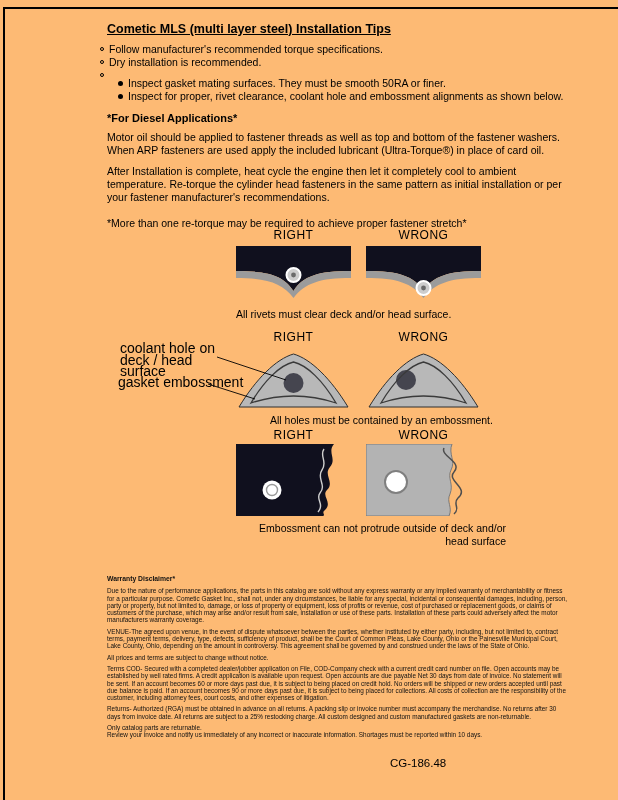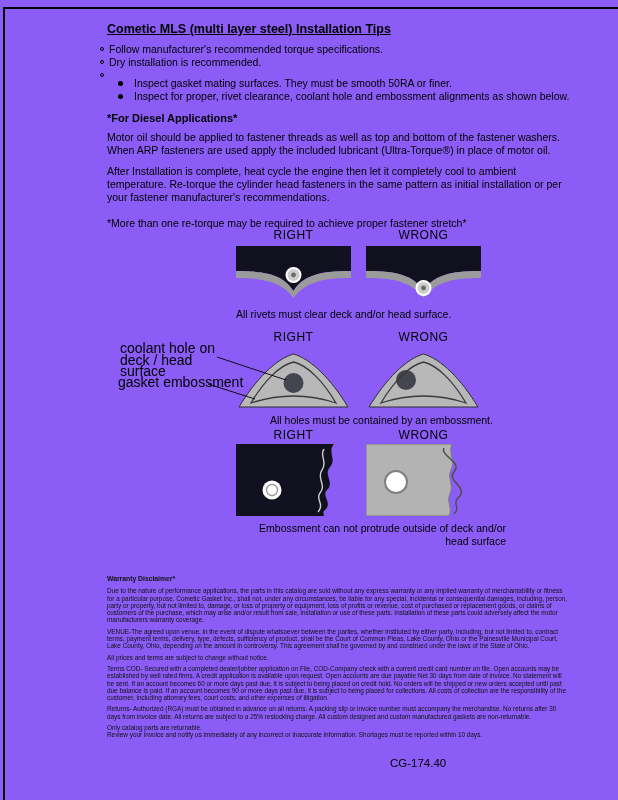"Cometic MLS (multi layer steel)" .page { background: #8b5cf6 -> #fdba74 }
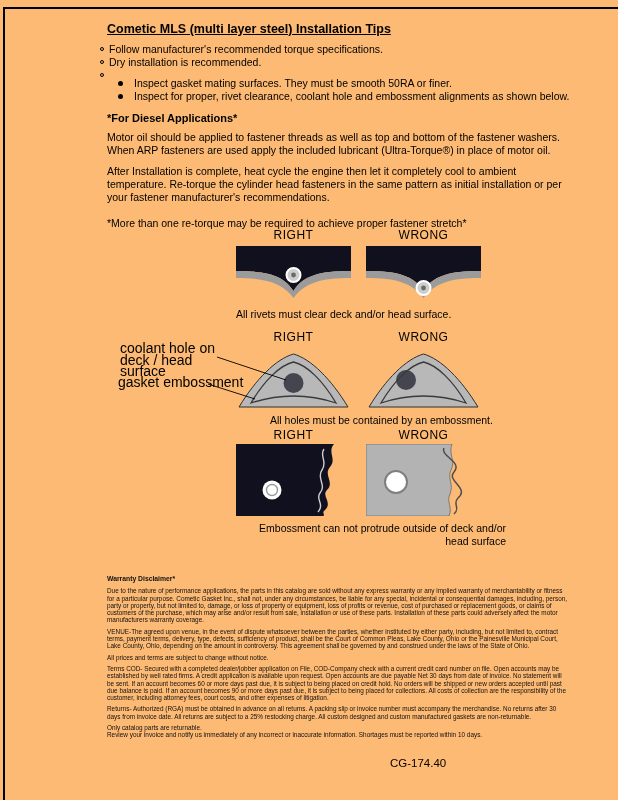"Inspect gasket mating surfaces. They" .bullet-row.sub { gap: 6px -> none }
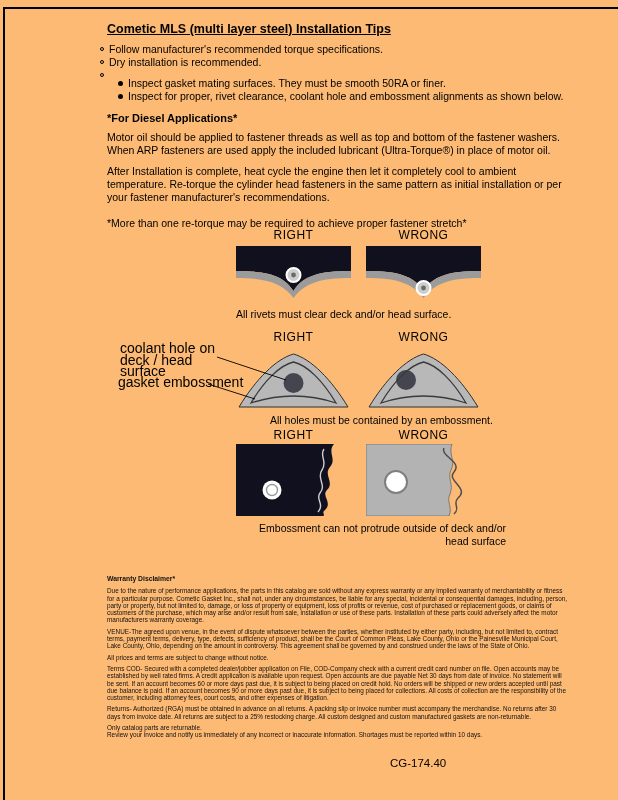"Motor oil should be applied" p.para { text: motor -> card }
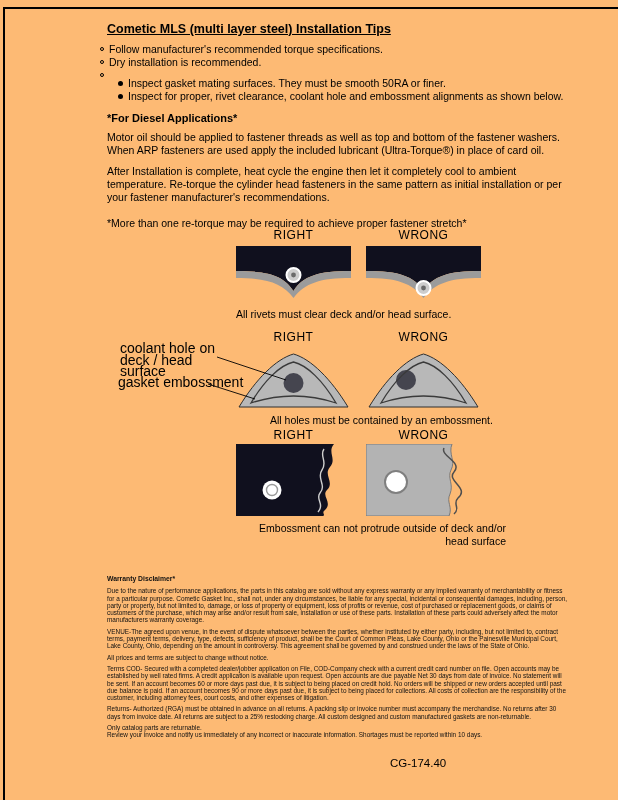"CG-174.40" div.footer-code { text: CG-174.40 -> CG-186.48 }
